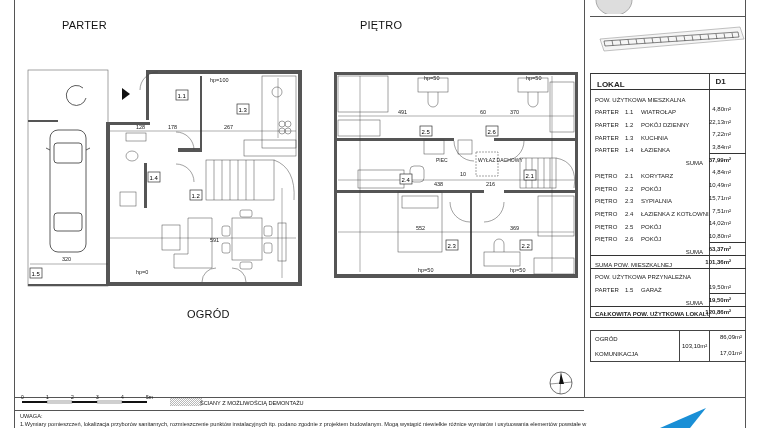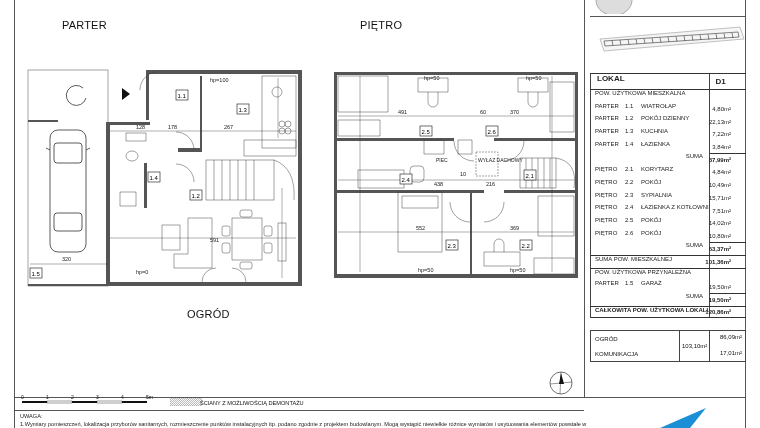"LOKAL" .trow { align-items: flex-start -> flex-end }
